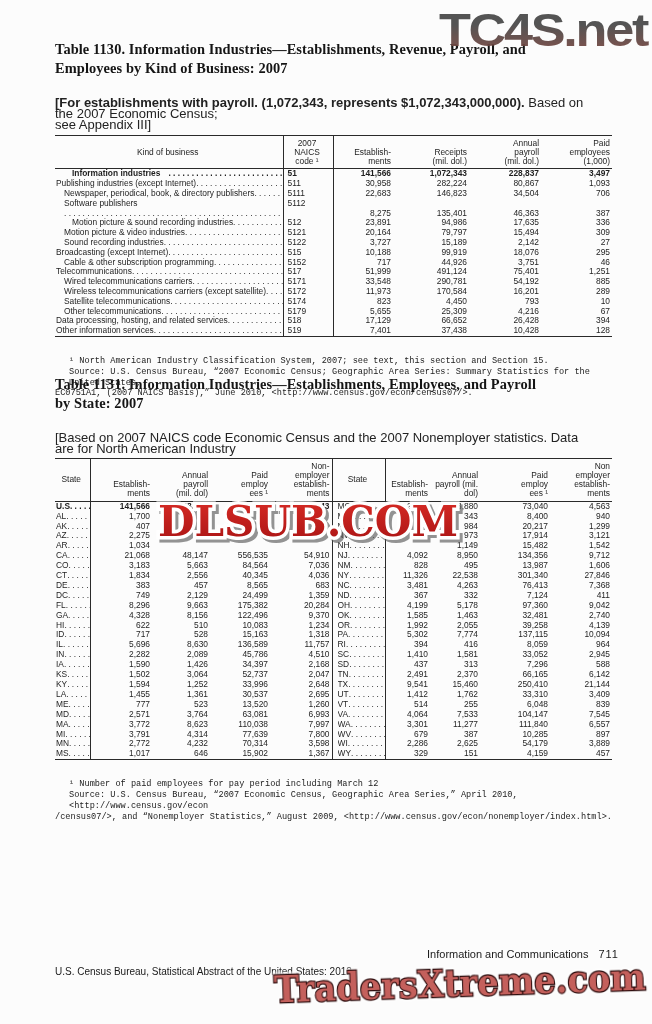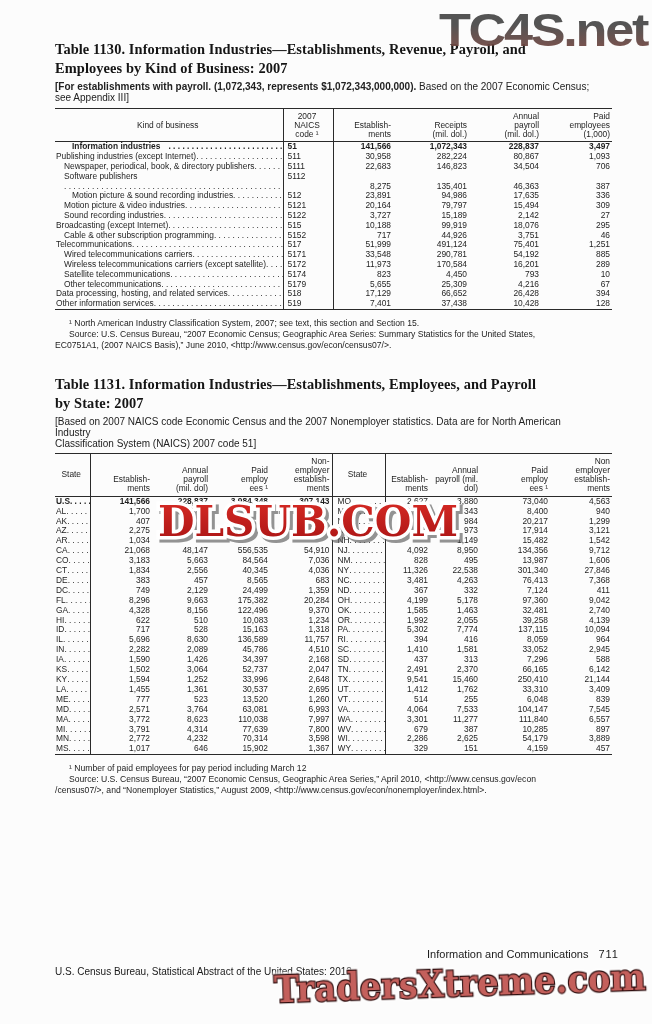"[For establishments with payroll." .tnote { font-size: 10px -> 13px; margin-top: 3px -> 19px }
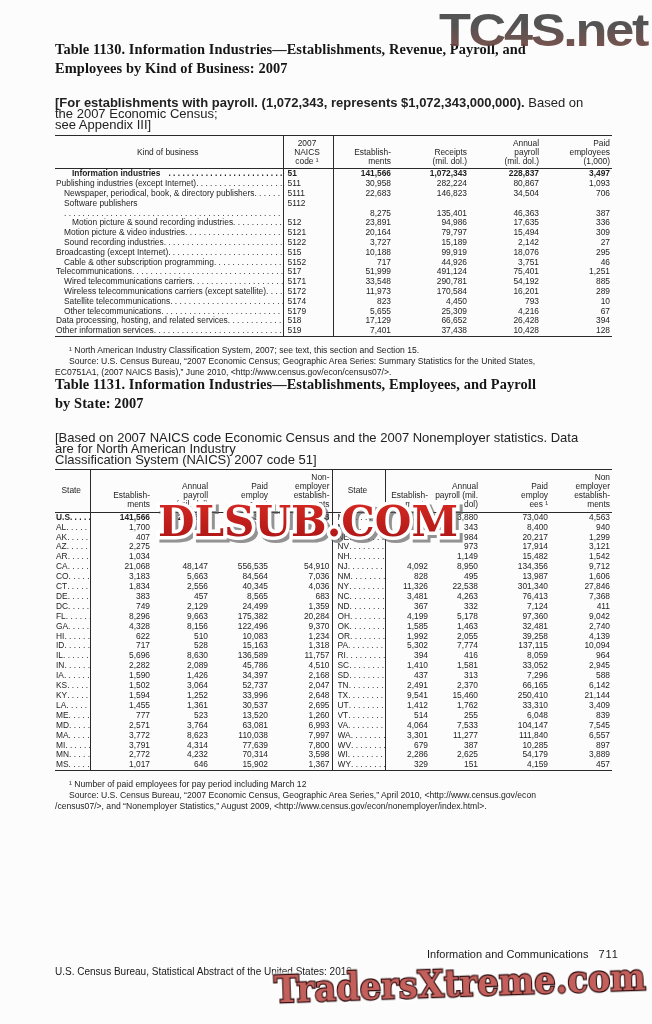"¹ North American Industry Classification" .footnotes { font-family: none -> Liberation Mono, monospace; margin-top: 8px -> 19px }
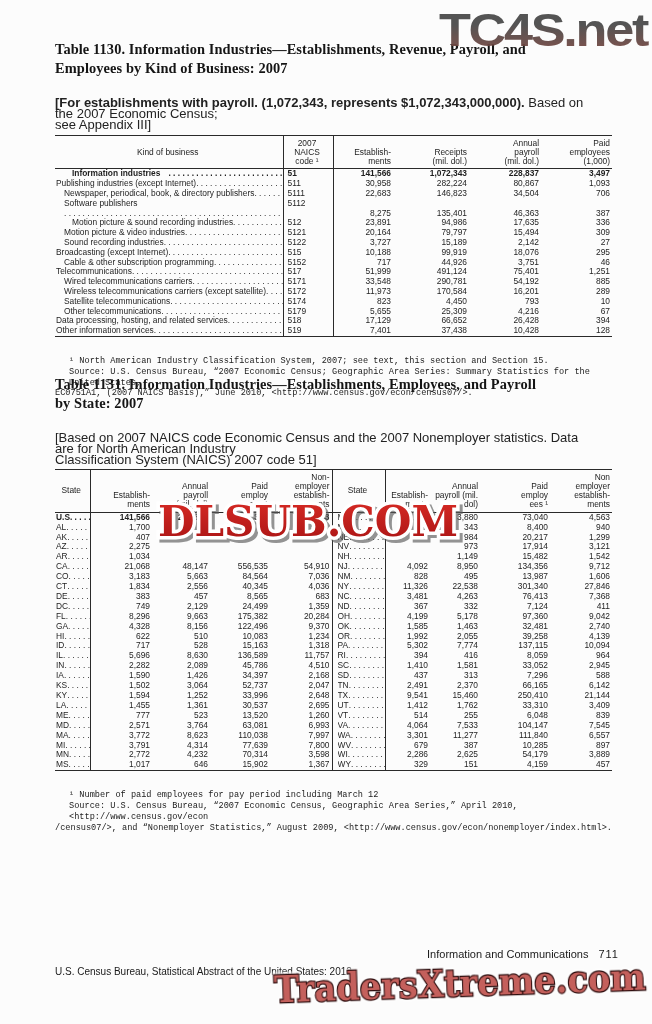"Classification System (NAICS) 2007 code" div { html: <div>Classification System (NAICS) 2007 code 51]</div> -> none }
